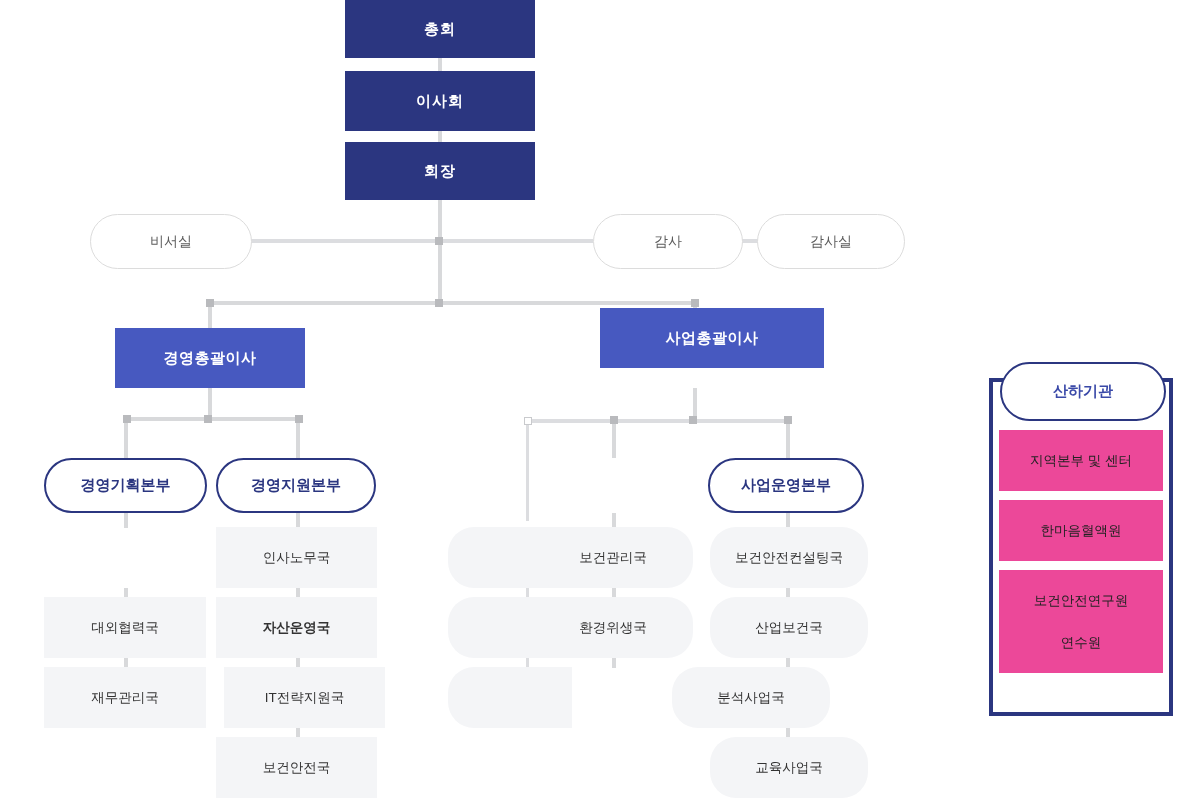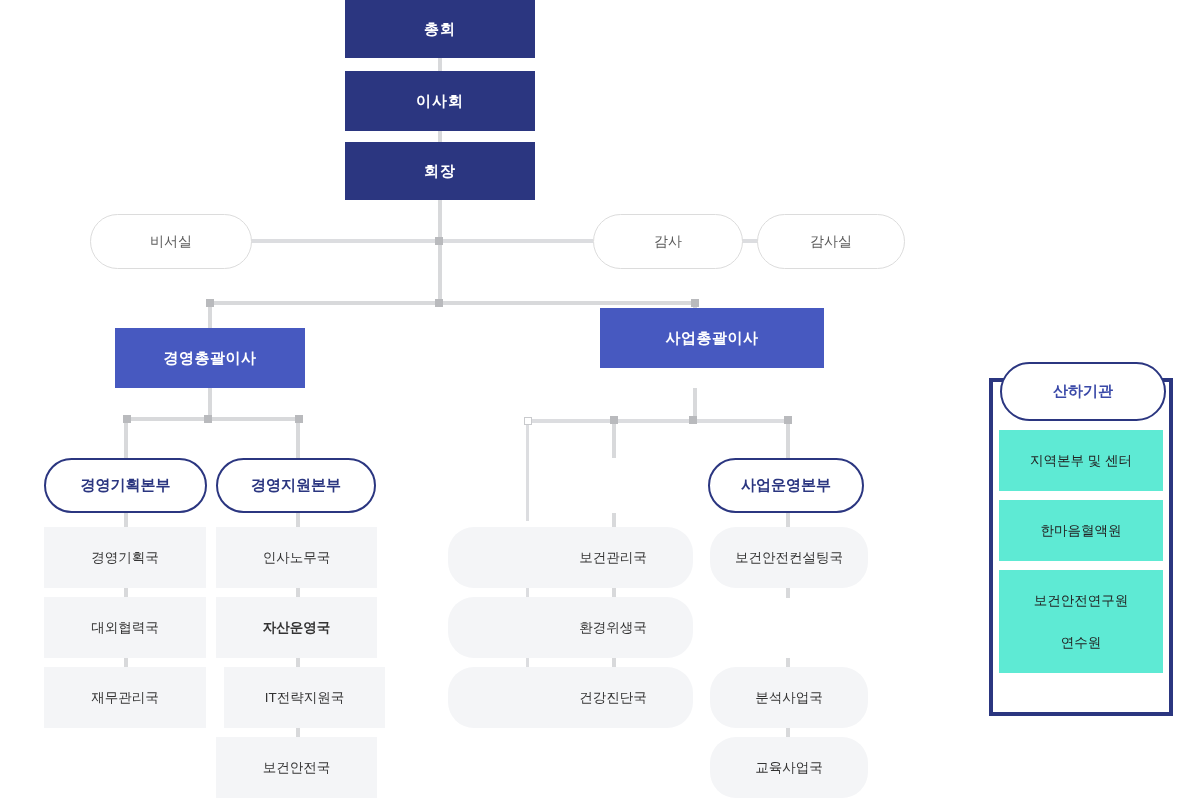"지역본부 및 센터" .aff-item { background: #5eead4 -> #ec4899 }
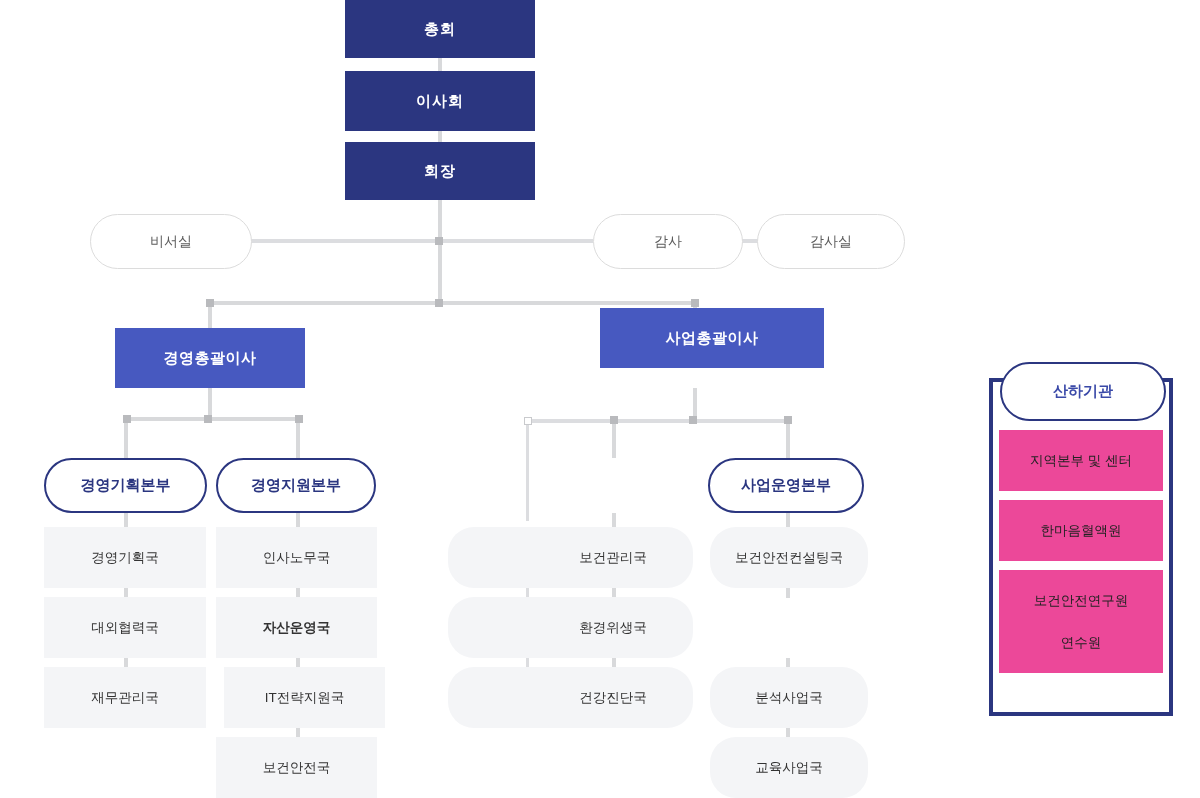"경영기획국" div.box { html: <div>경영기획국</div> -> none }
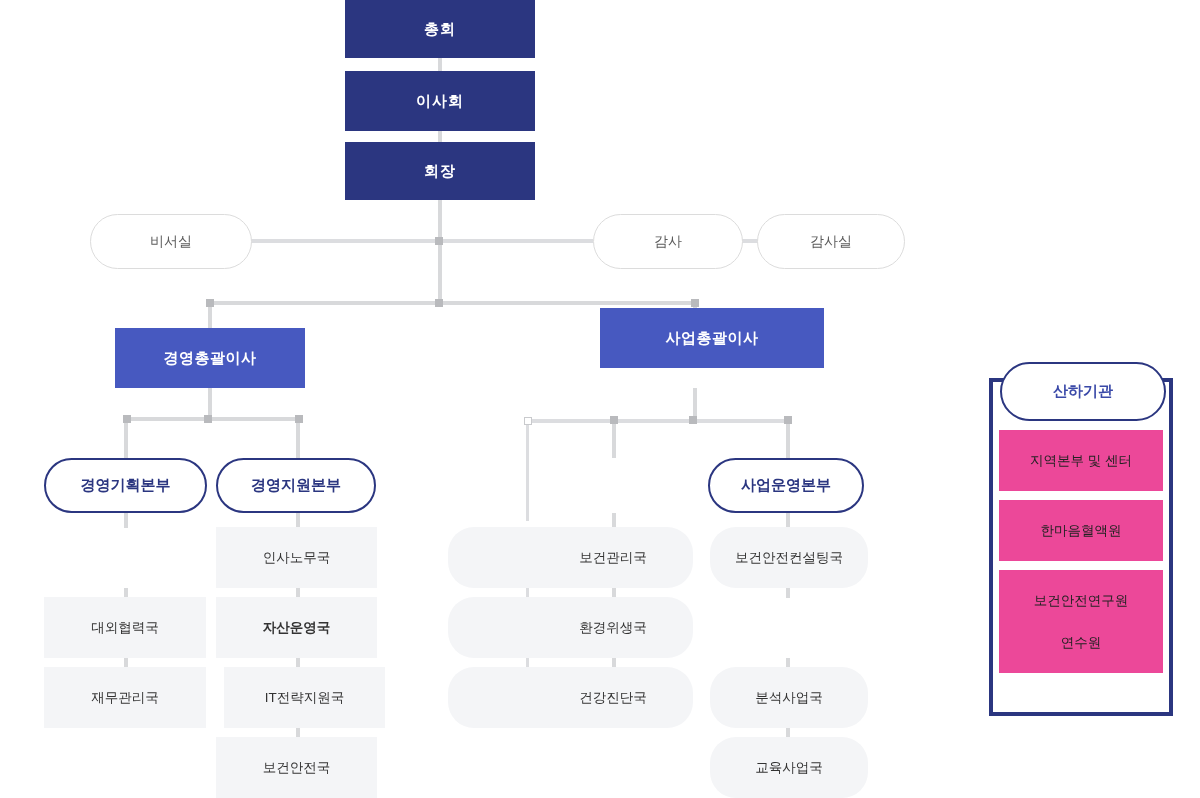"산업보건국" div.box { html: none -> <div>산업보건국</div> }
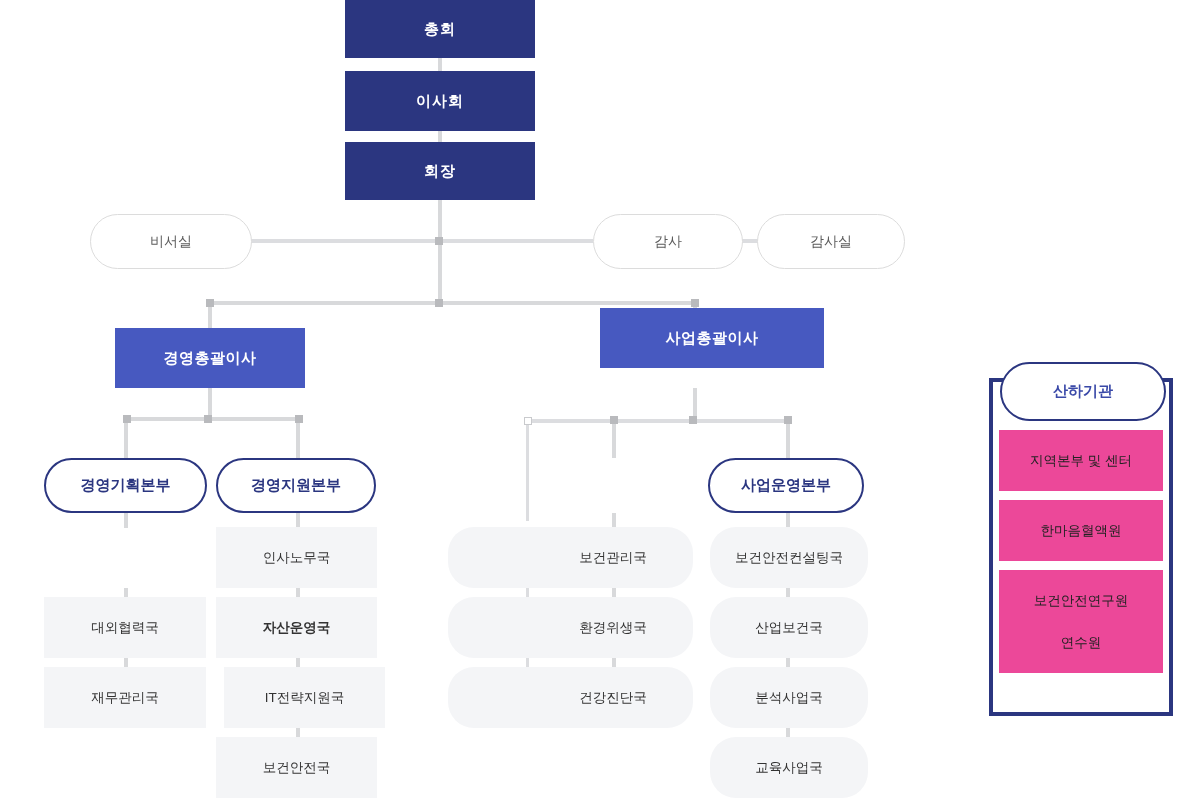"건강진단국" div.box { html: <div>건강진단국</div> -> none }
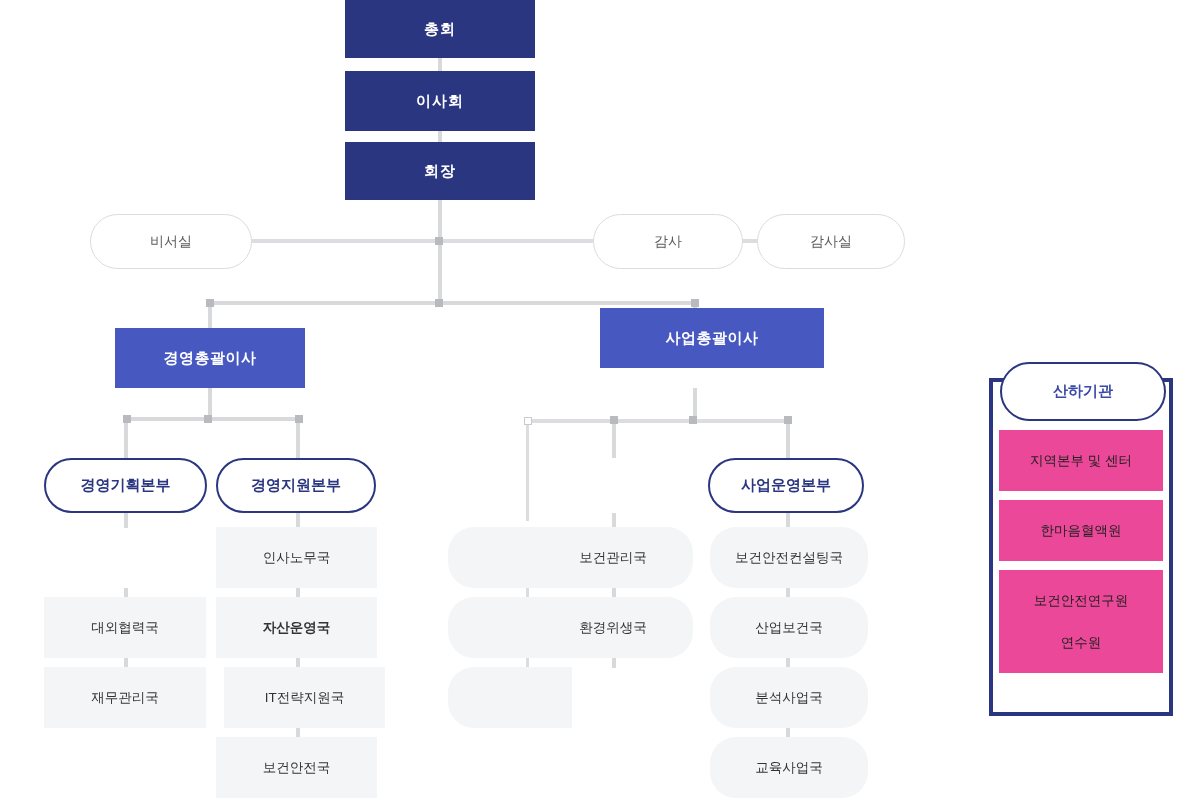"분석사업국" div.box { left: 710px -> 672px }
